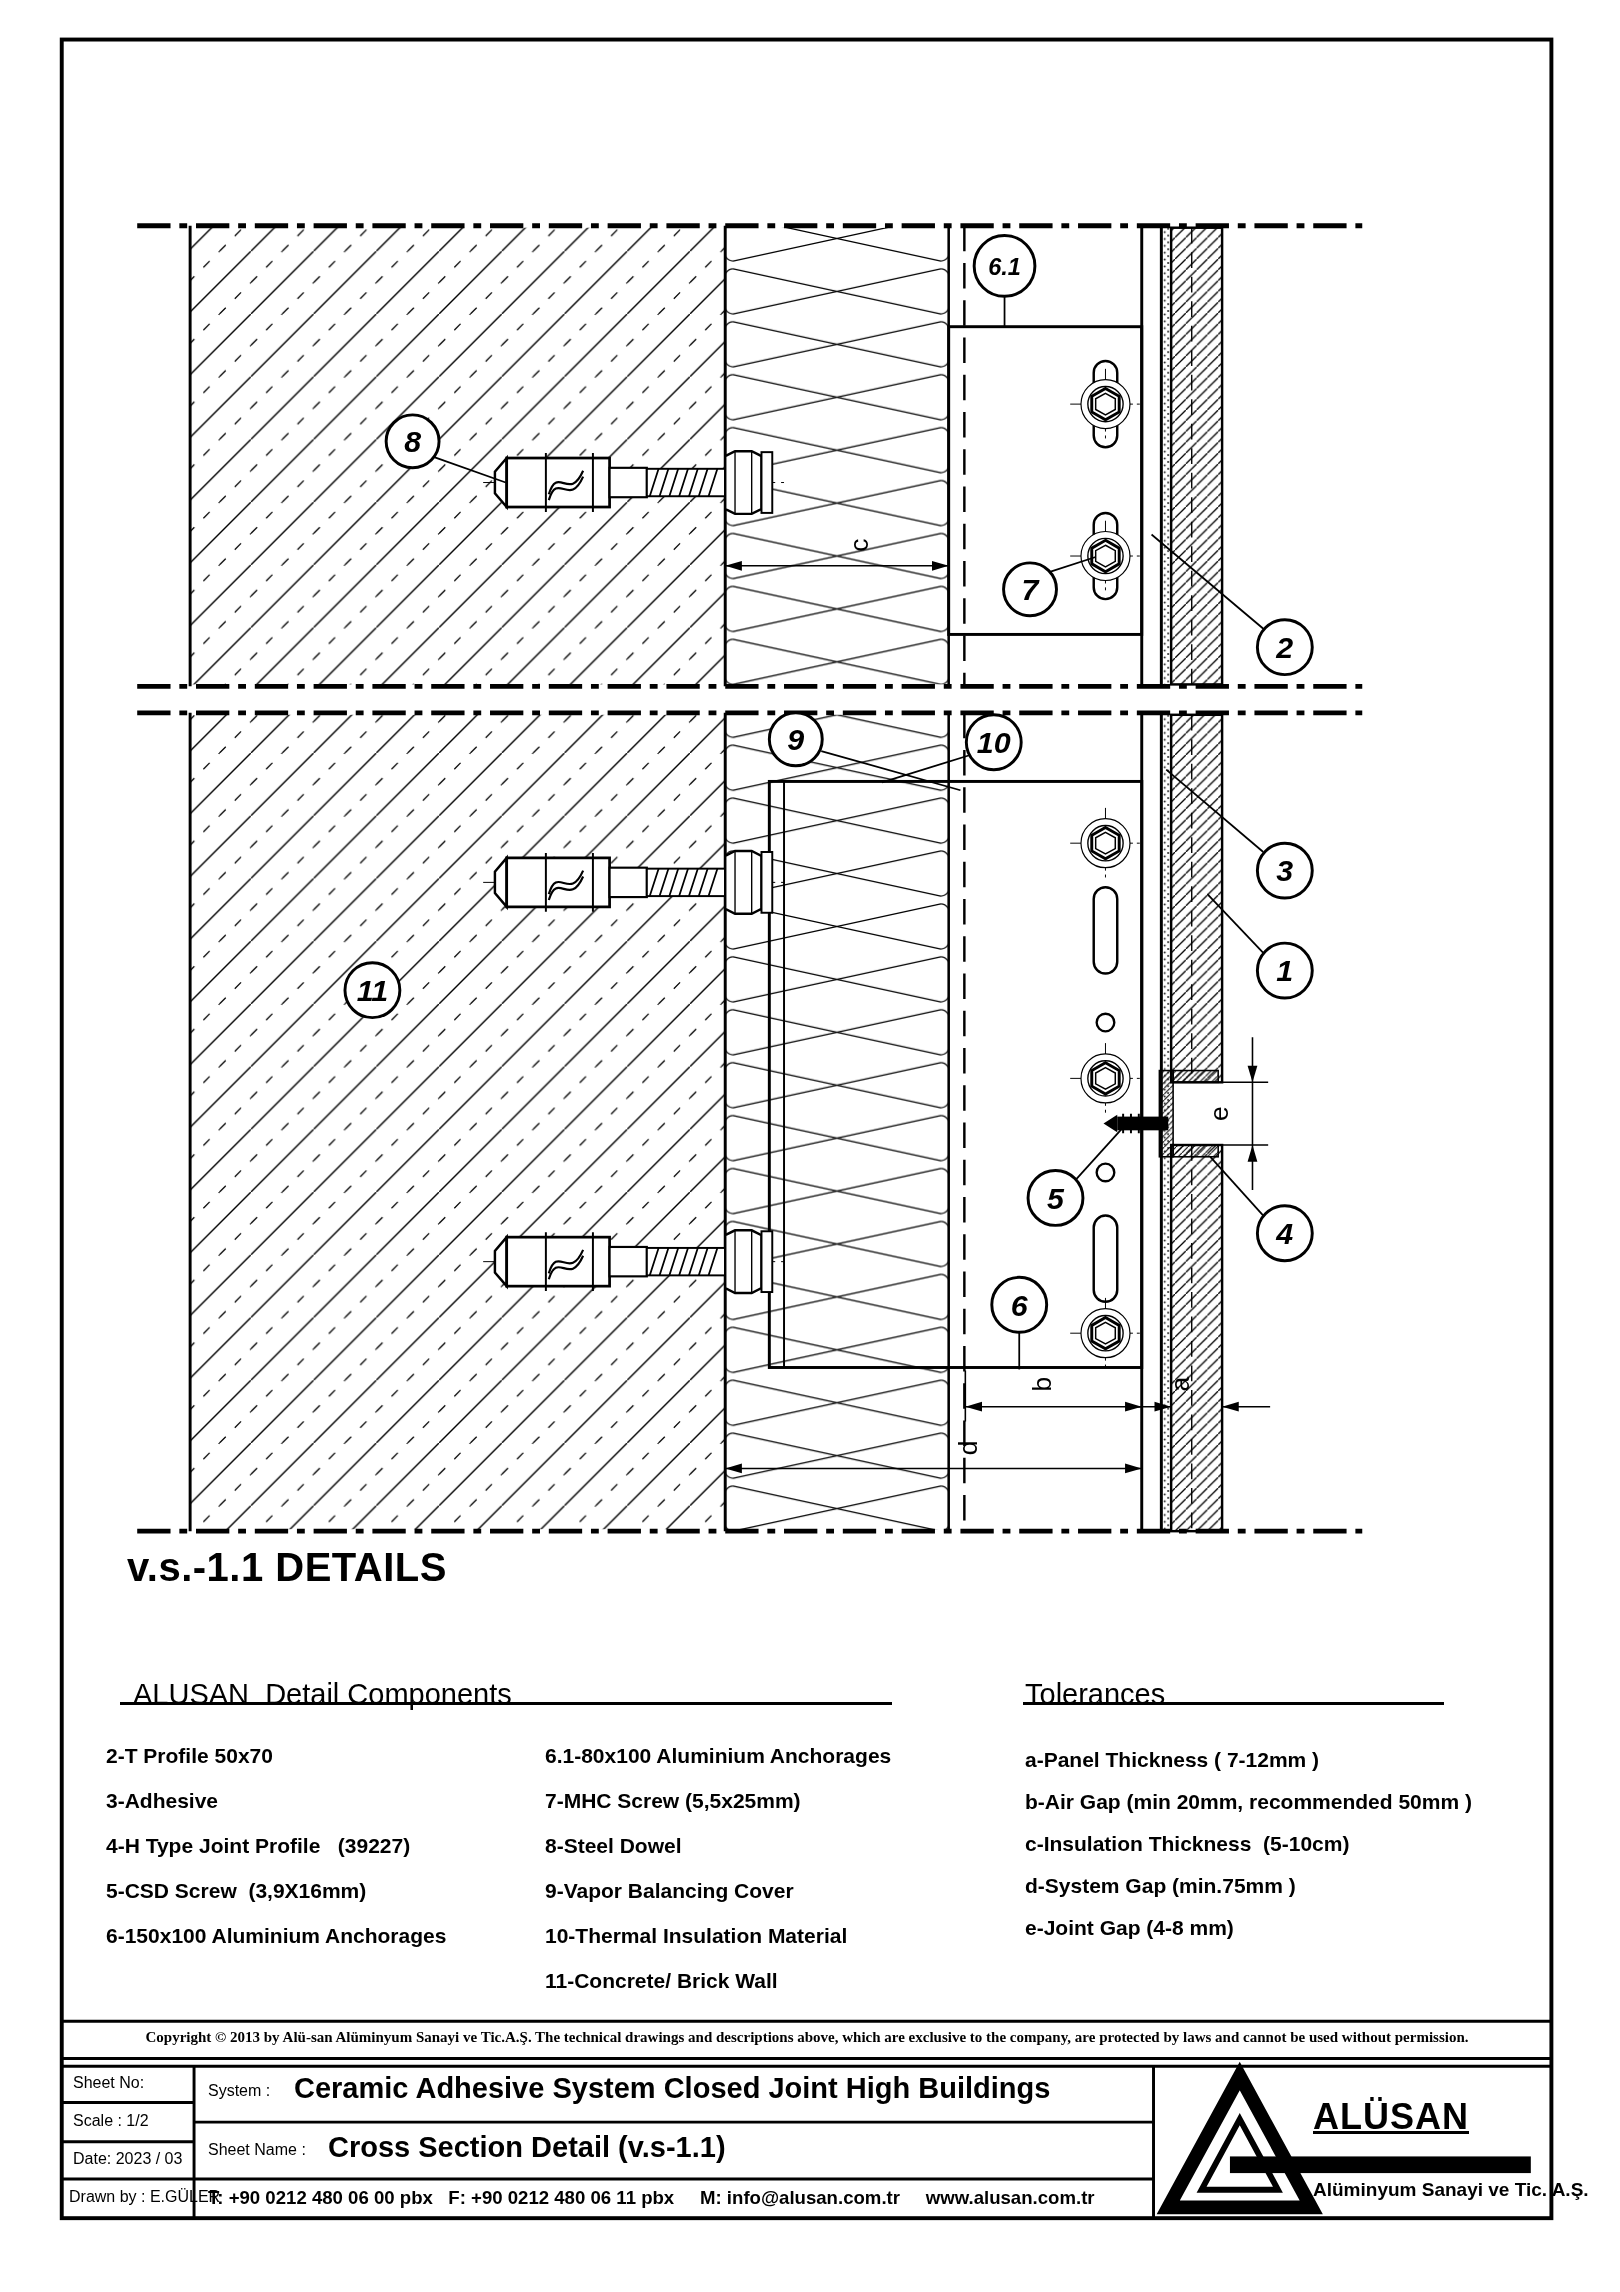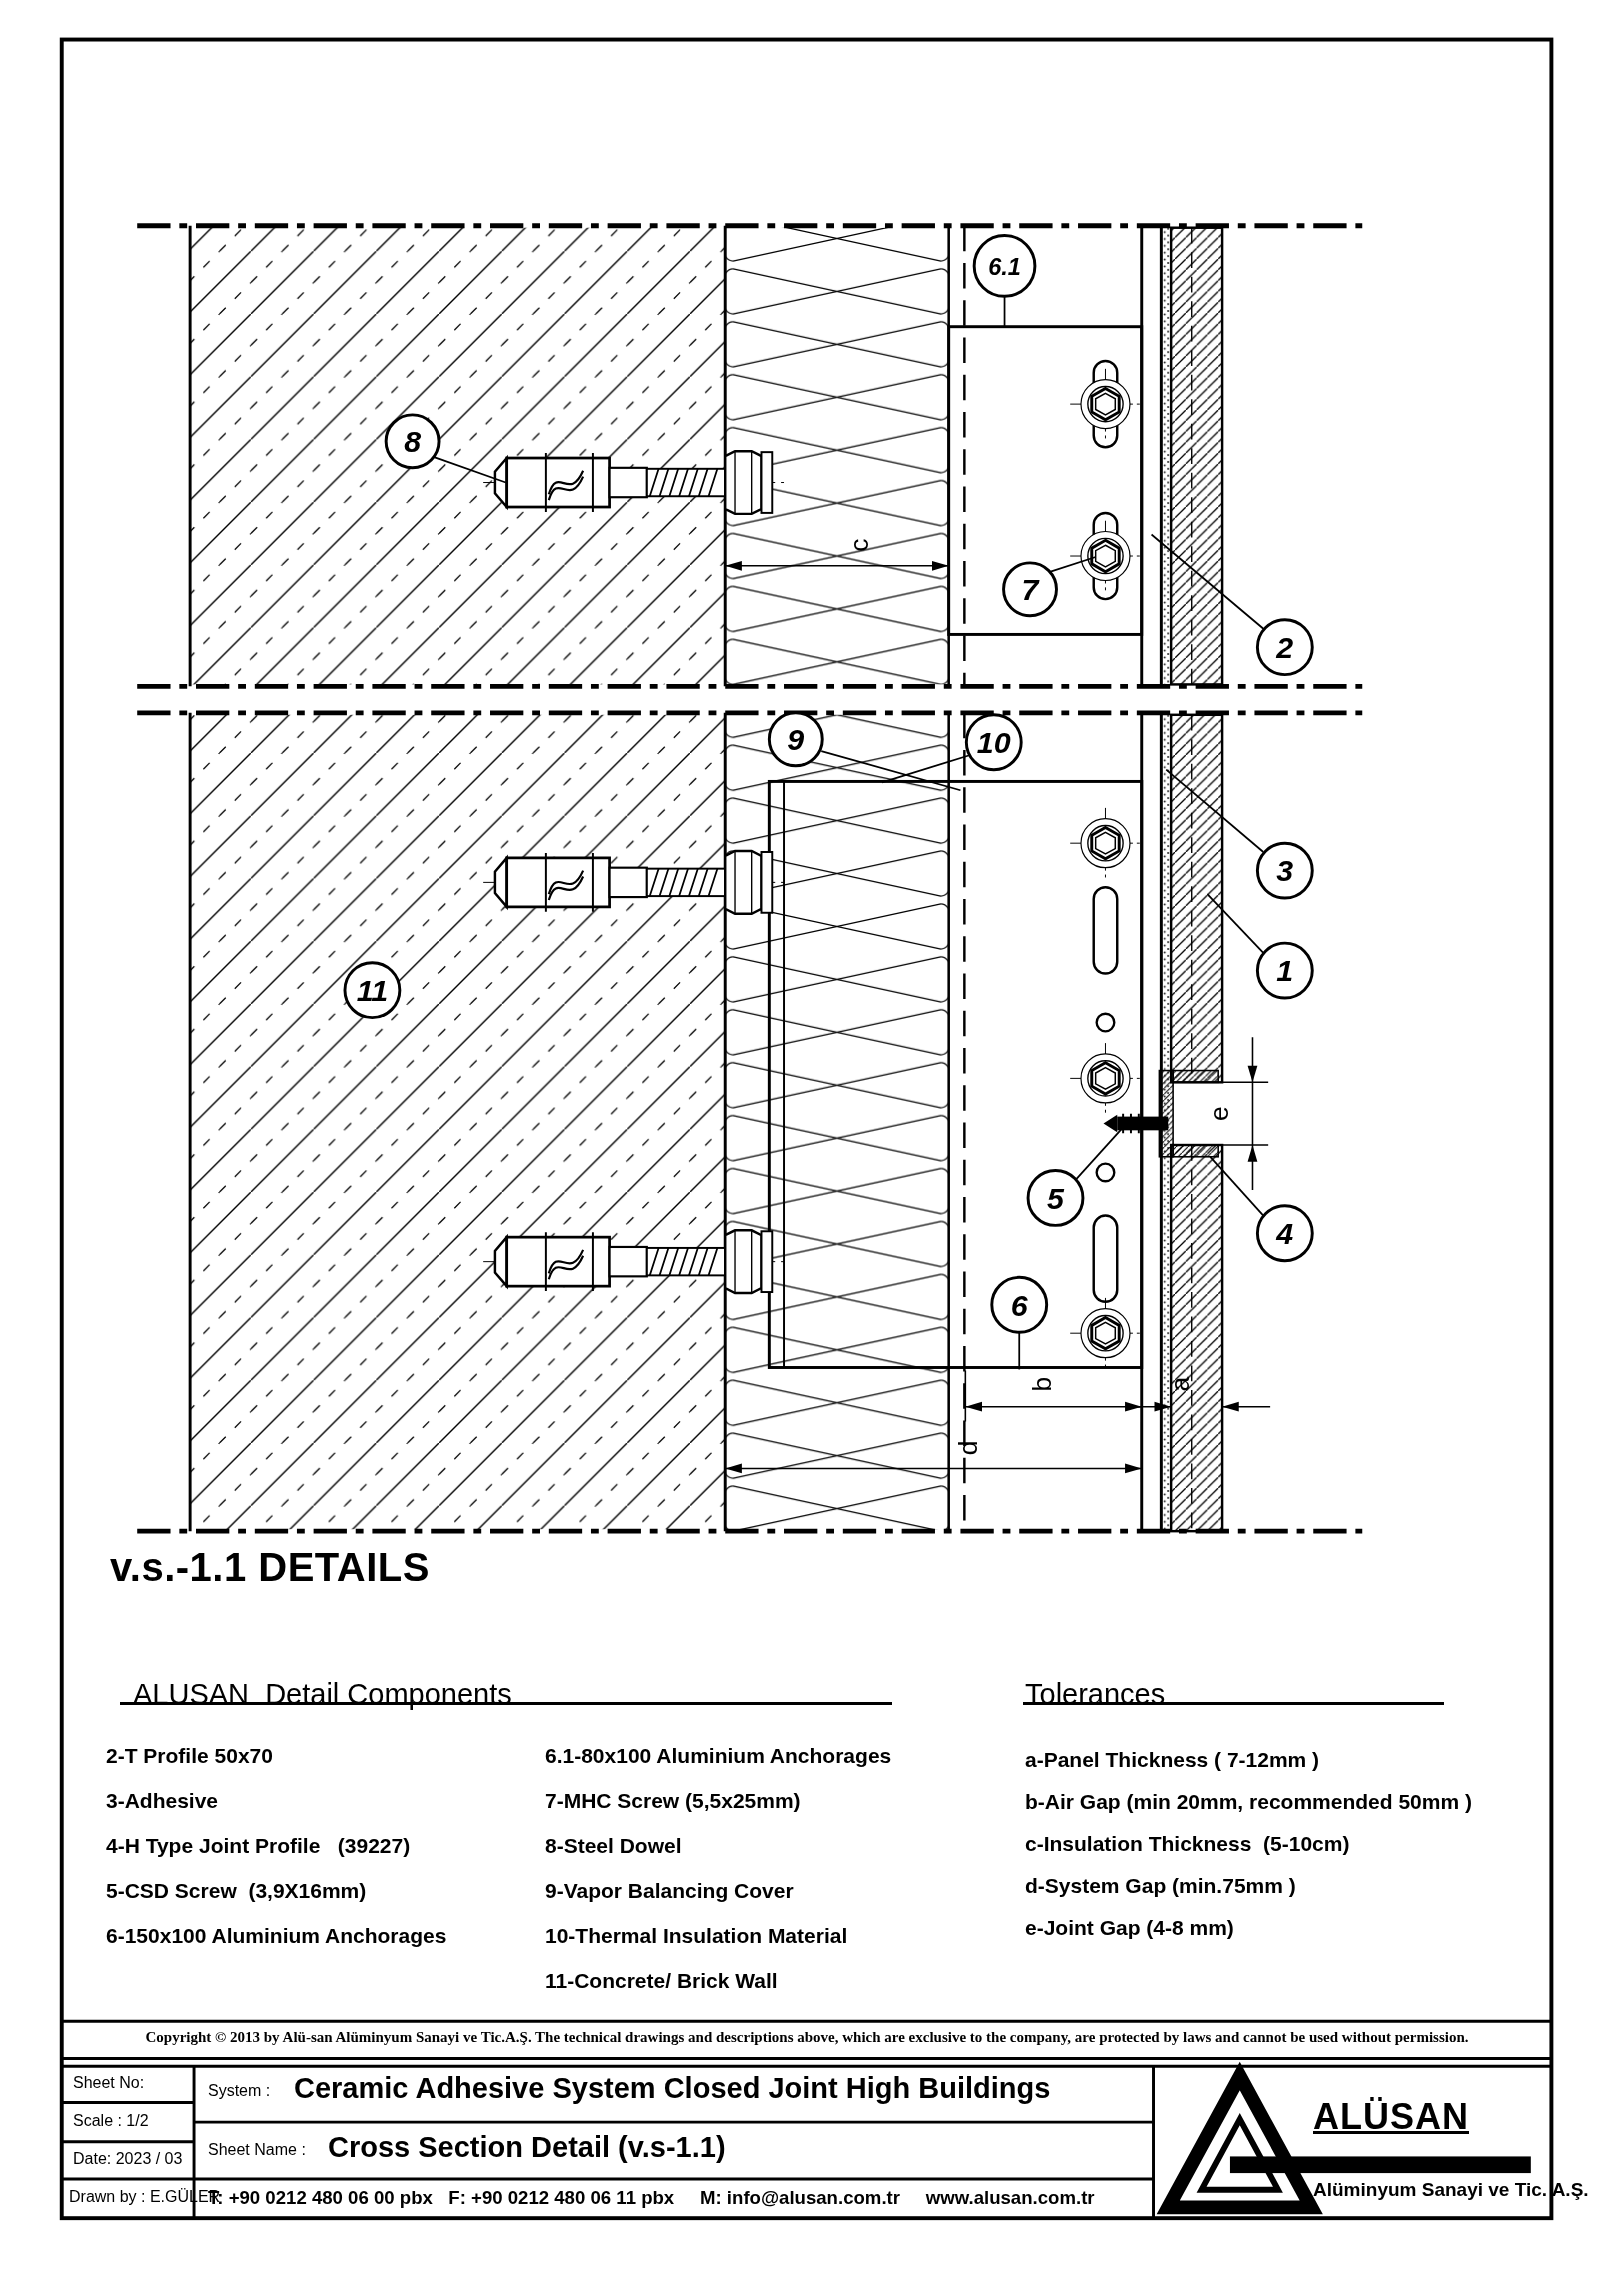"v.s.-1.1 DETAILS" .h1 { margin-left: none -> 17px }
